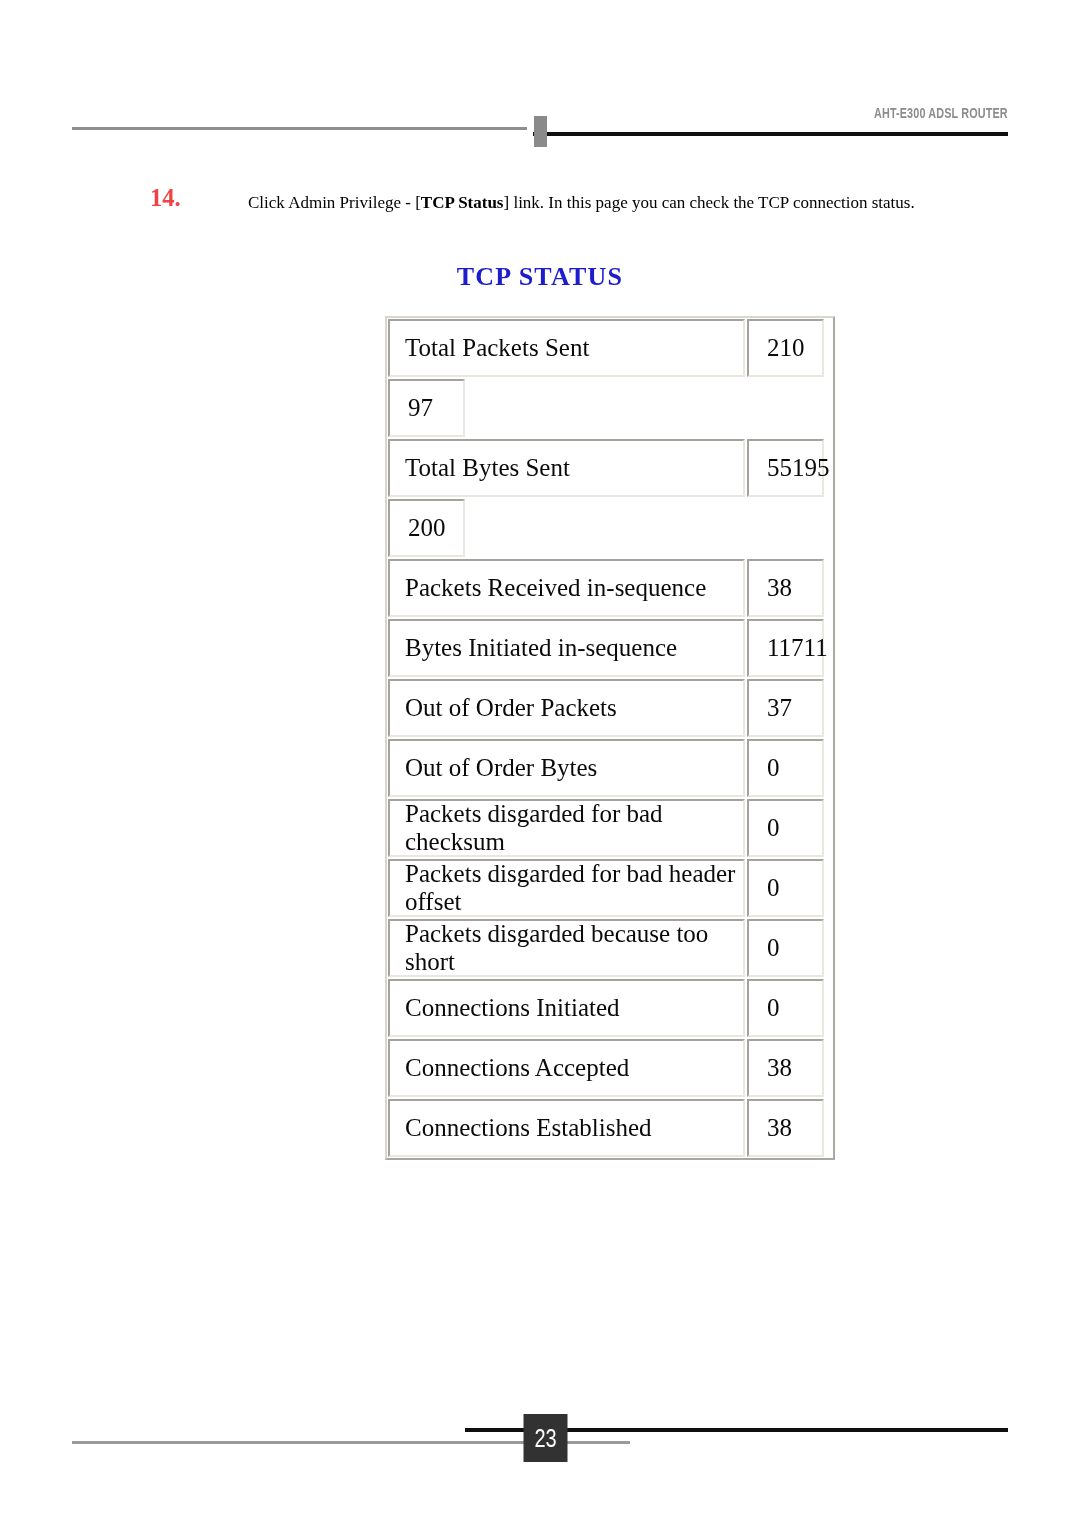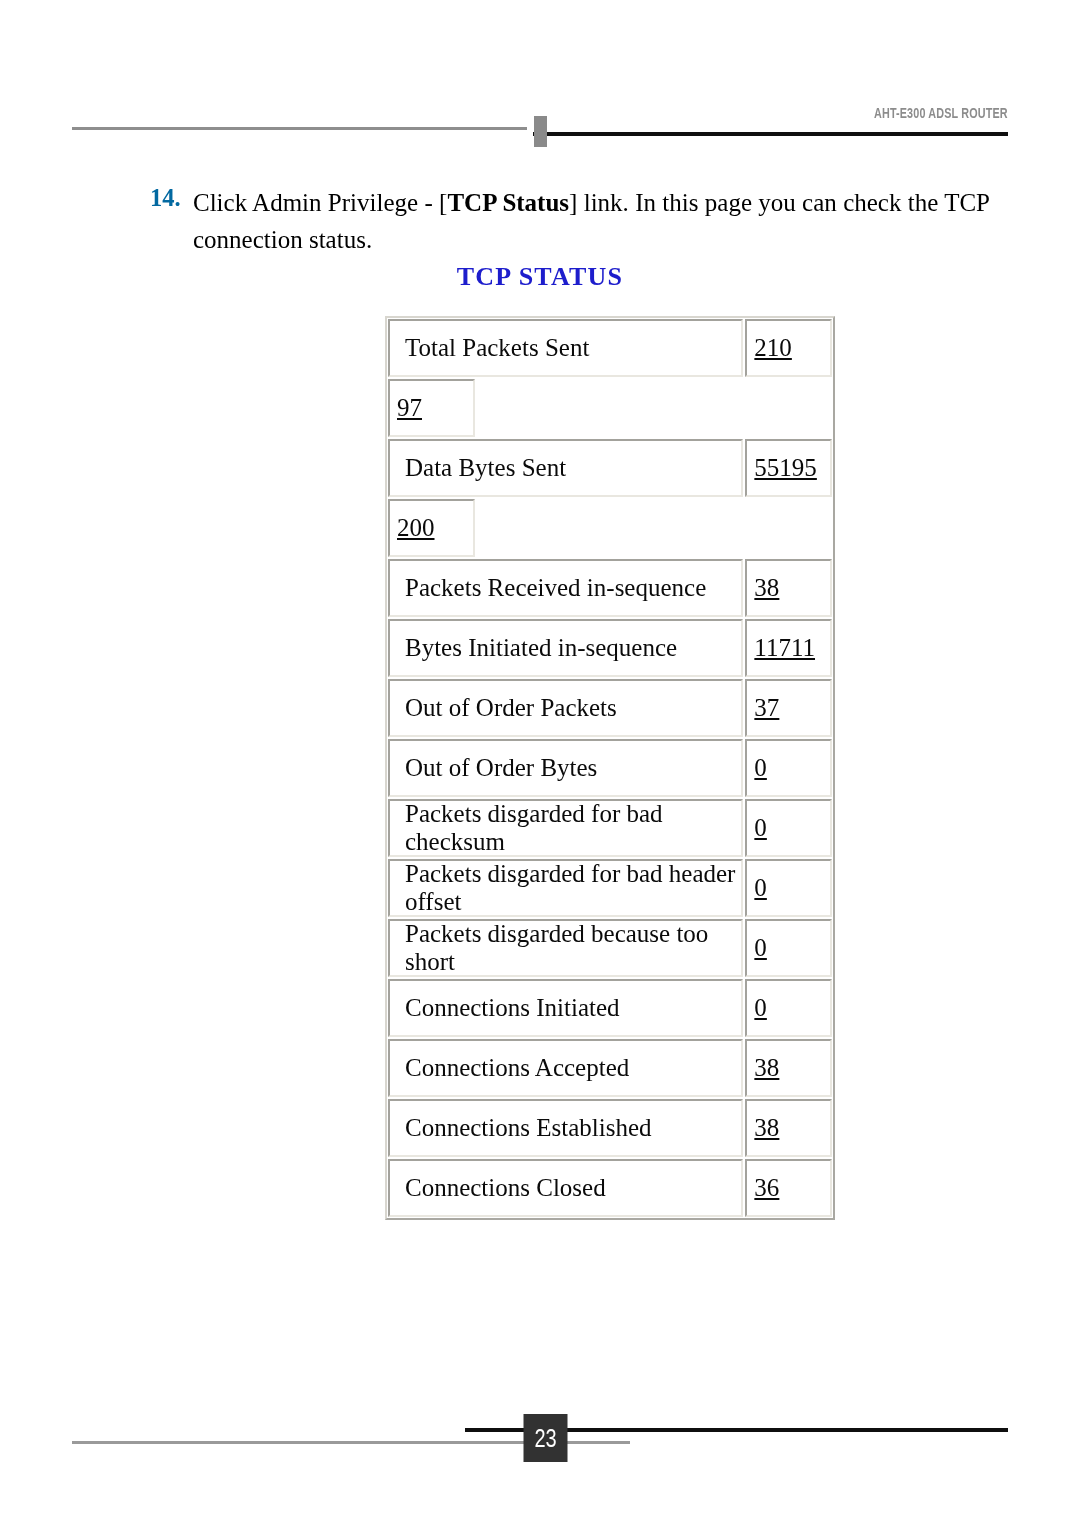"14." #instruction-number { color: #0369a1 -> #ef4444 }
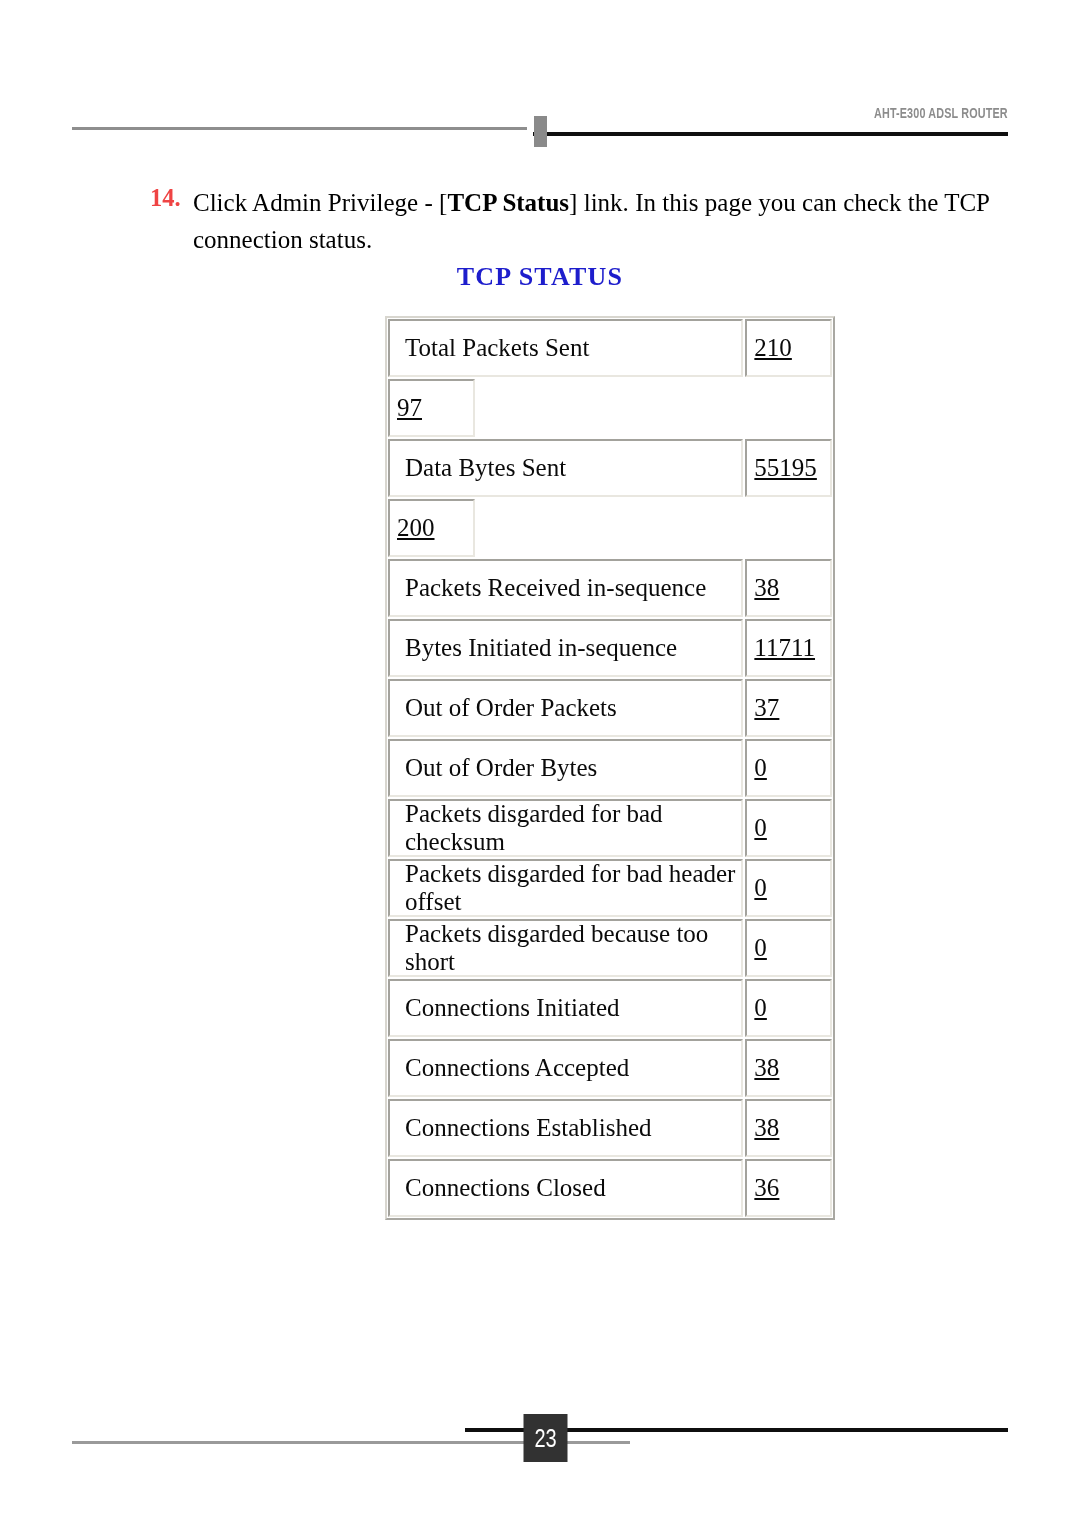"Click Admin Privilege - [TCP" #instruction-text { font-size: 25px -> 17px; margin-left: 43px -> 98px }
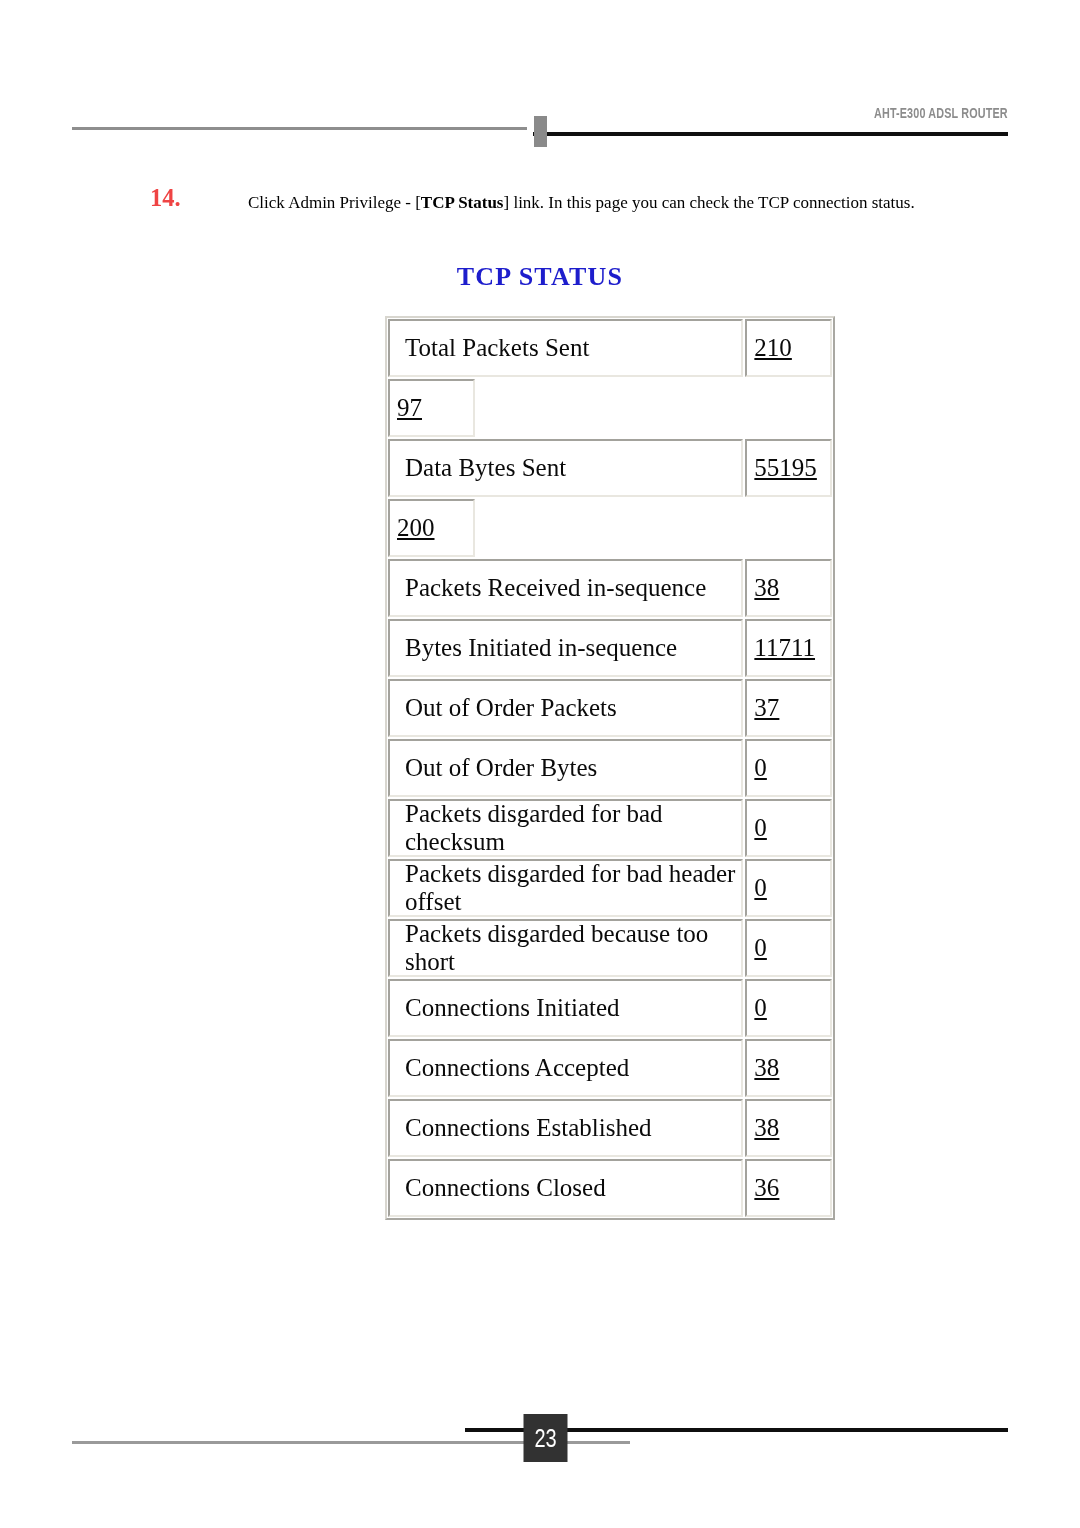"210" .tcp-cell-value { padding-left: 7px -> 18px; text-decoration: underline -> none; width: 87px -> 77px }
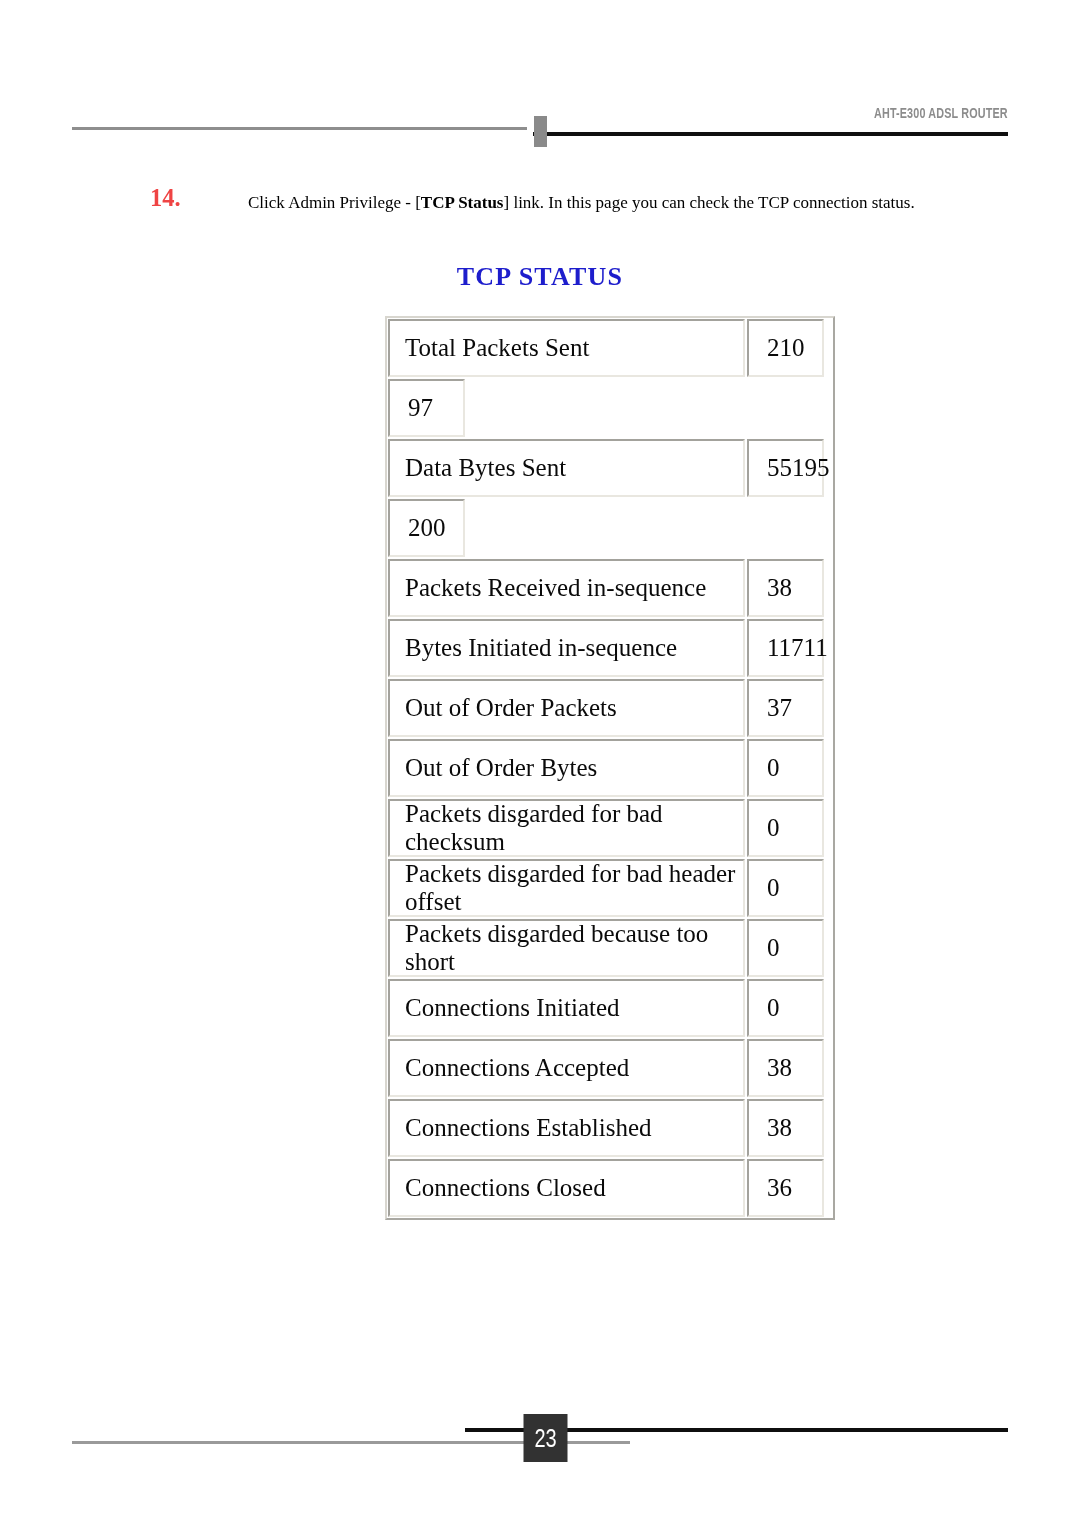"Data Bytes Sent" div.tcp-cell { text: Data -> Total }
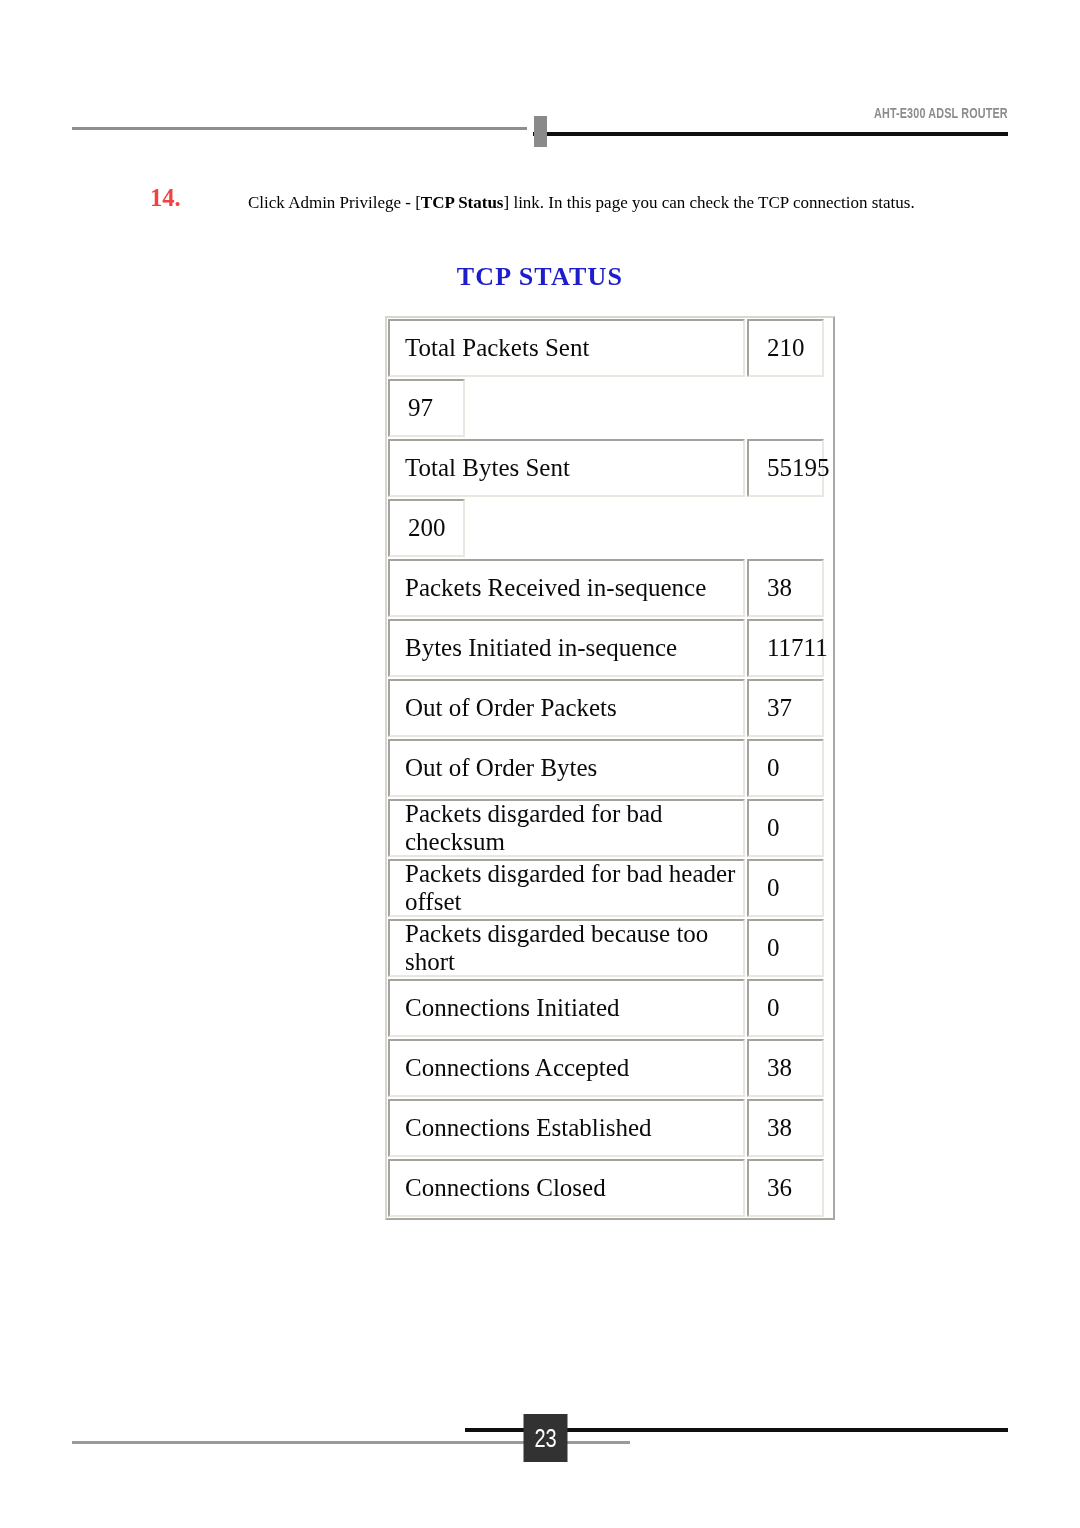"Connections Closed" div.tcp-row { html: <div> <div>Connections Closed</div> <div>36</div> </div> -> none }
